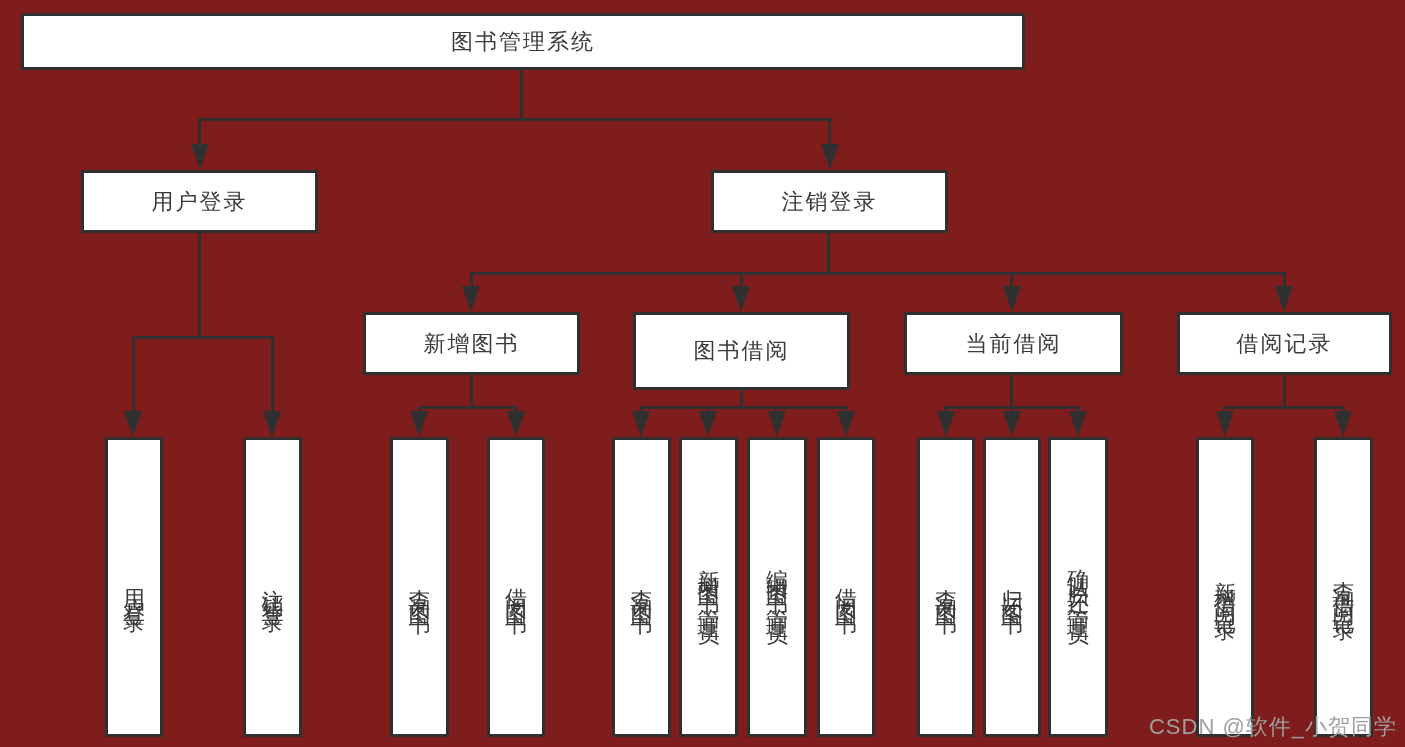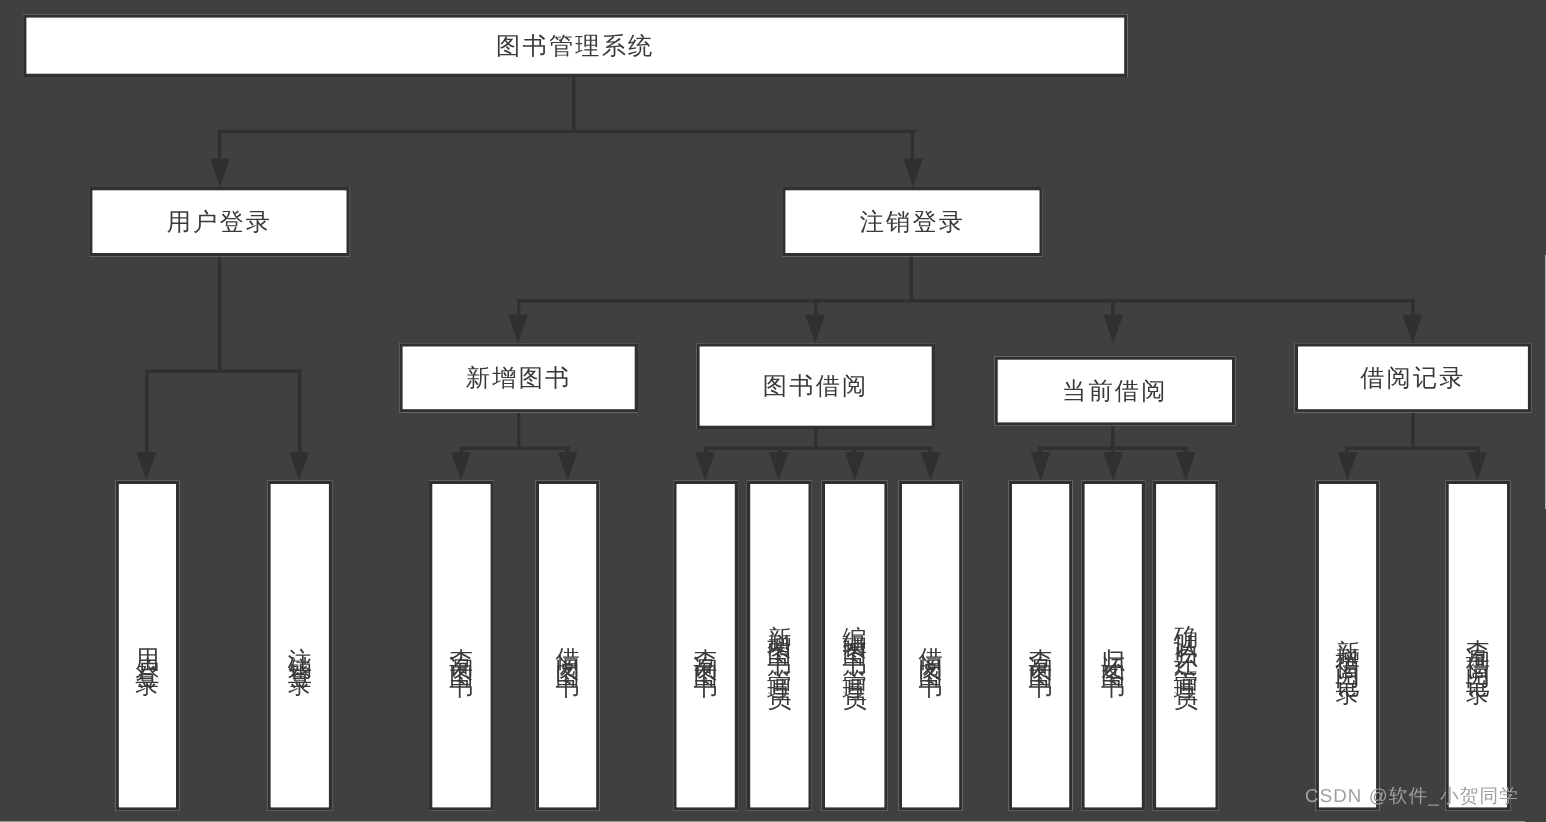"图书管理系统" .stage { background: #404040 -> #7f1d1d }
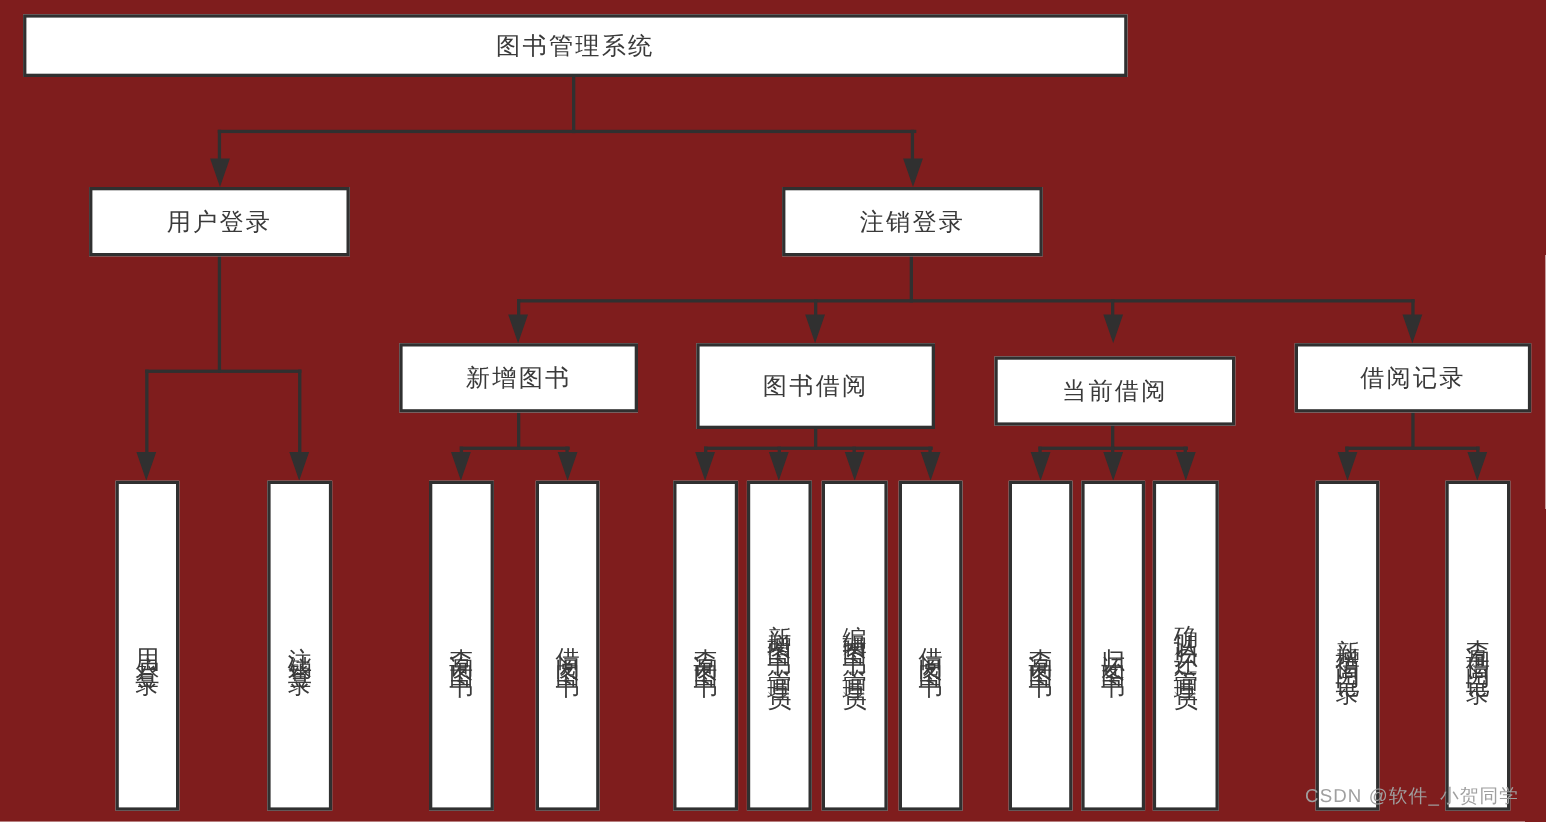"当前借阅" div.box { top: 324px -> 312px }
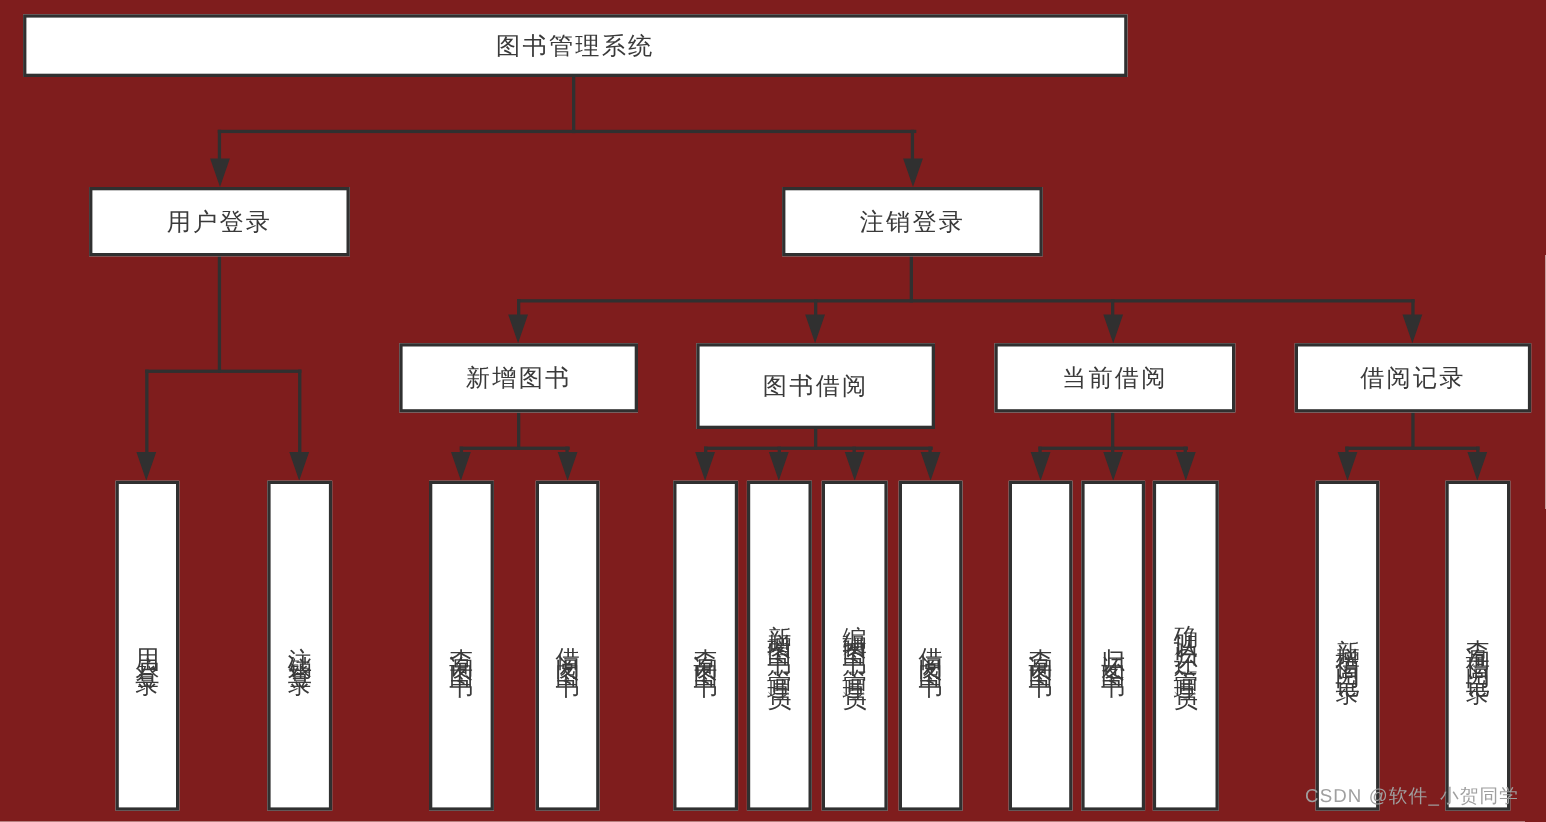"CSDN @软件_小贺同学" .watermark { font-size: 17px -> 22px; right: 24px -> 8px }
